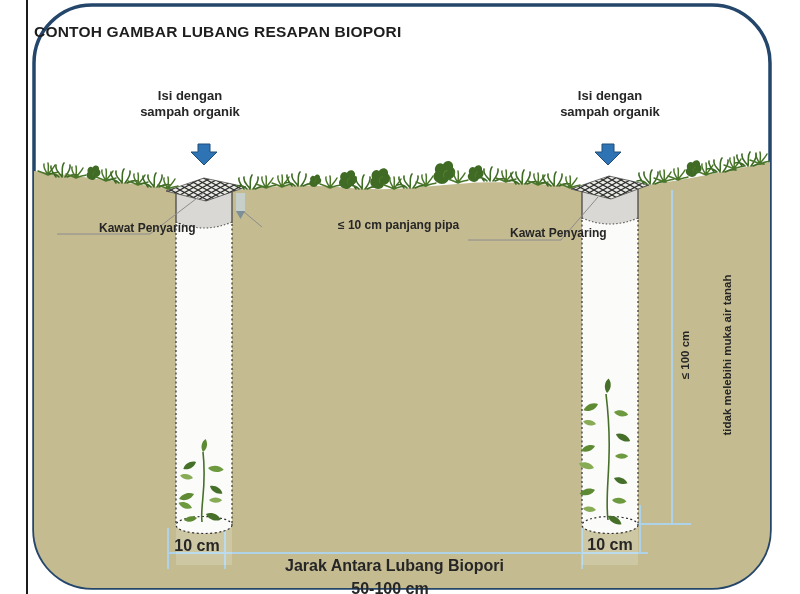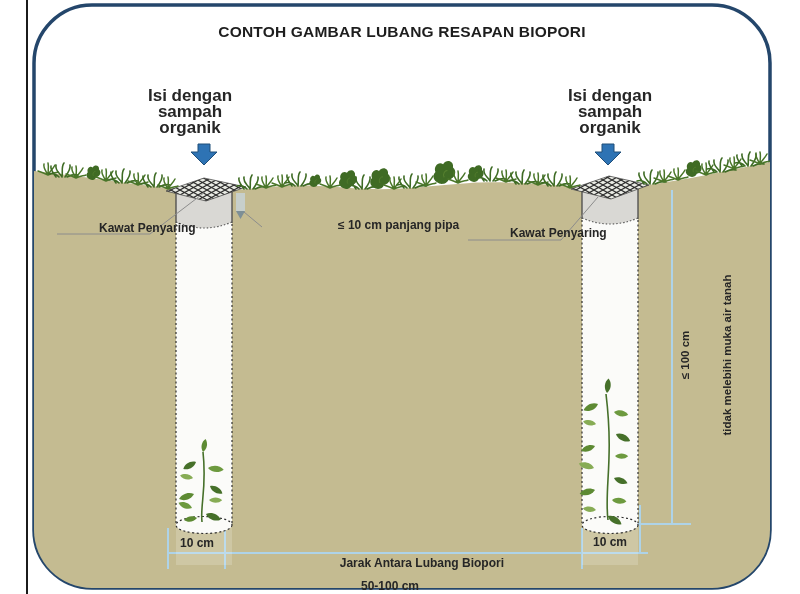"CONTOH GAMBAR LUBANG RESAPAN BIOPORI" .title { text-align: center -> none }
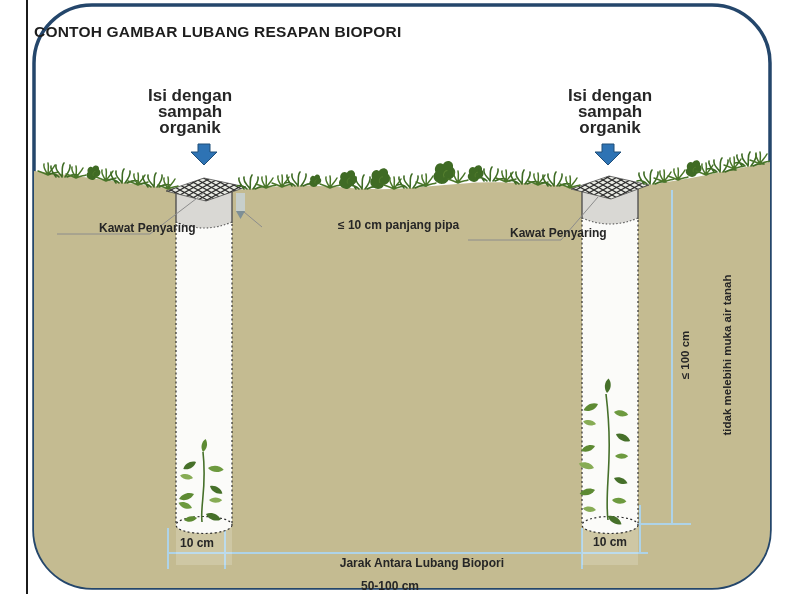"Isi dengan" .fill-label { font-size: 17px -> 13px }
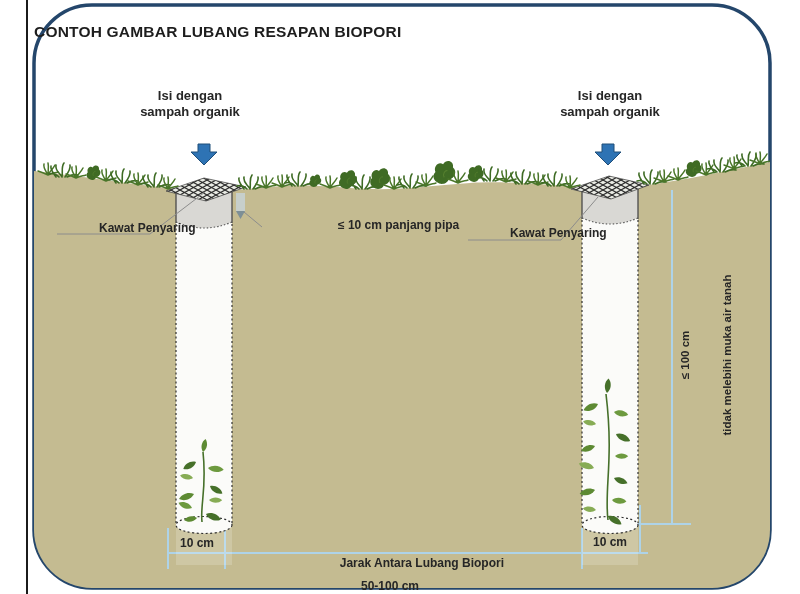"10 cm" .dim { font-size: 12px -> 16px }
